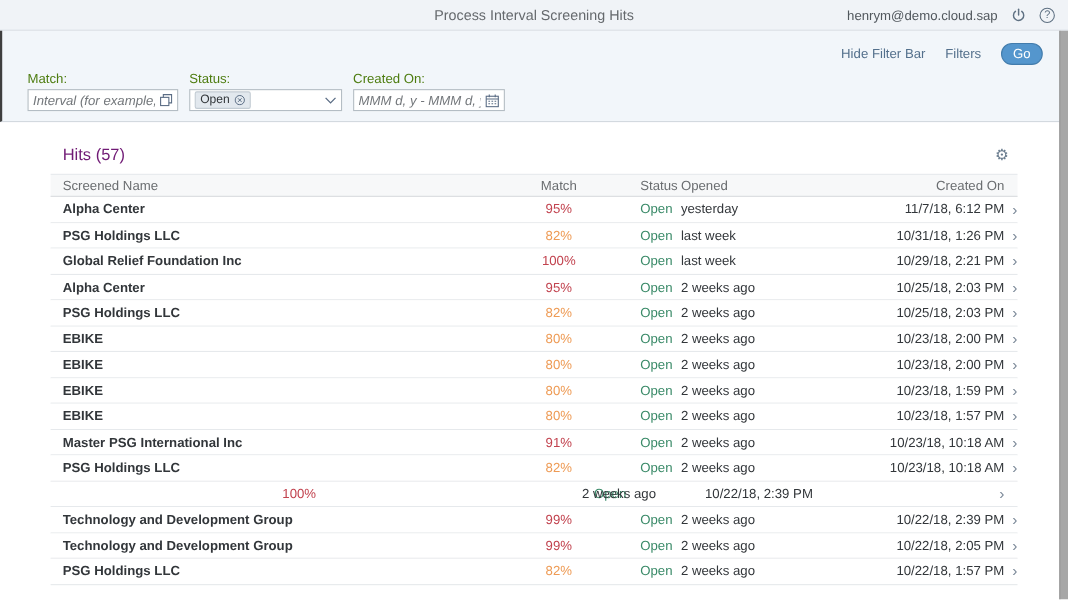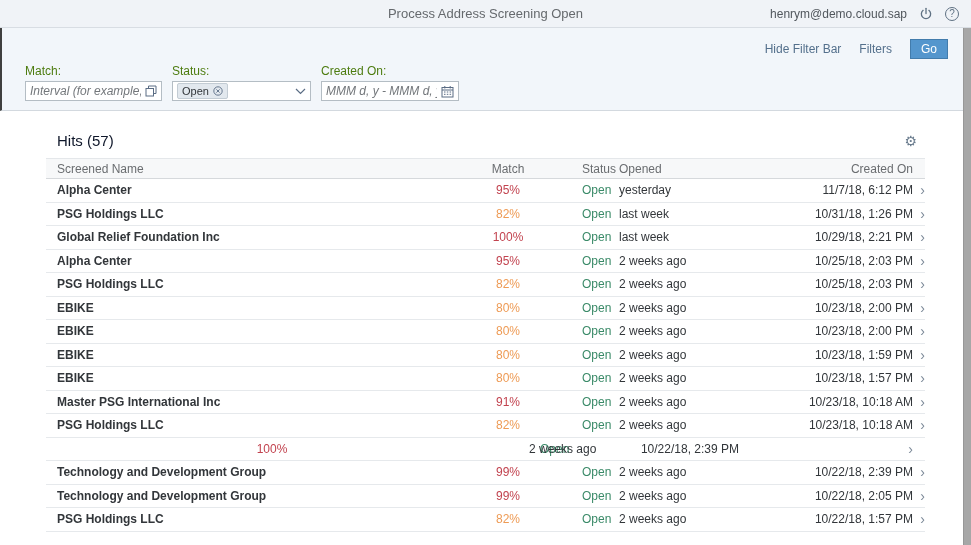"Process Address Screening Open" div.shell-title { text: Address Screening Open -> Interval Screening Hits }
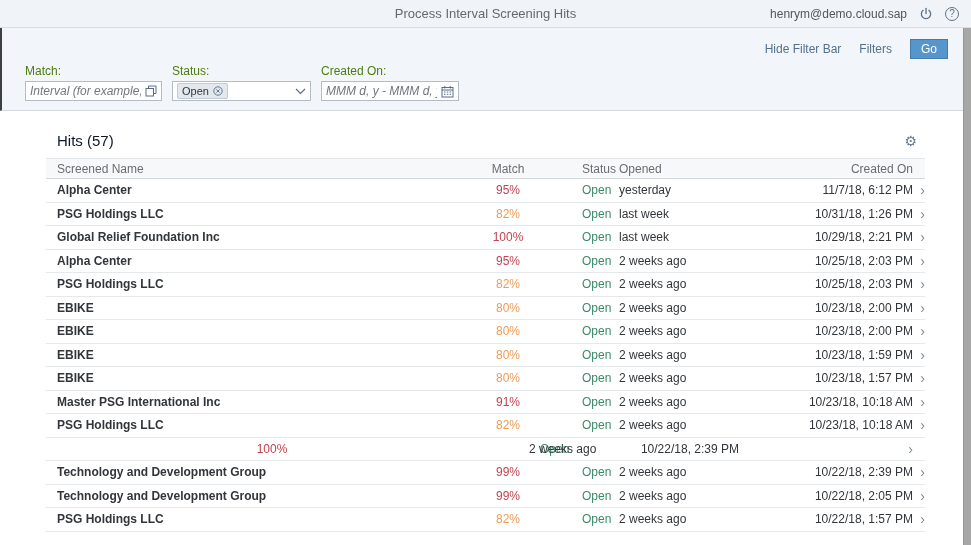"Go" .go-button { border-radius: 0 -> 10px }
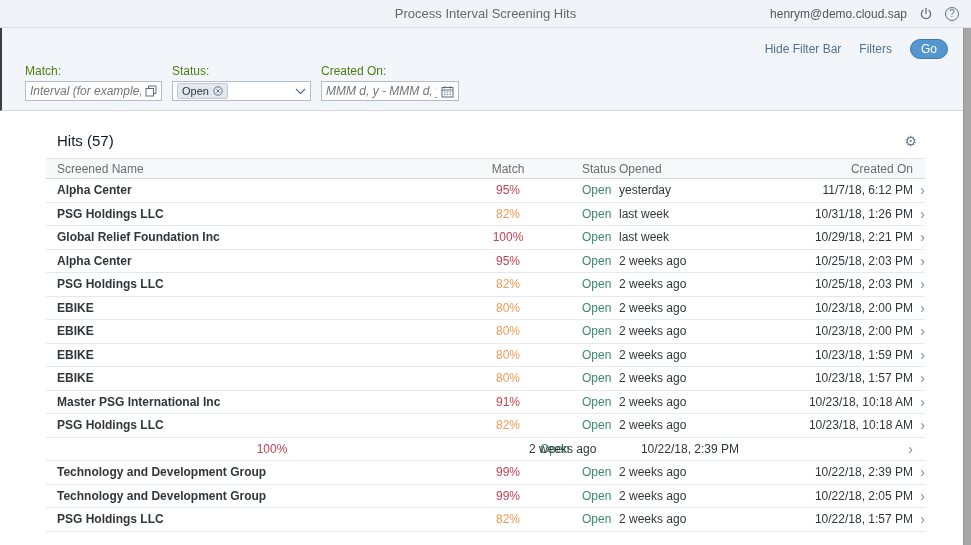"Hits (57)" .hits-title { color: #0f172a -> #701a75 }
